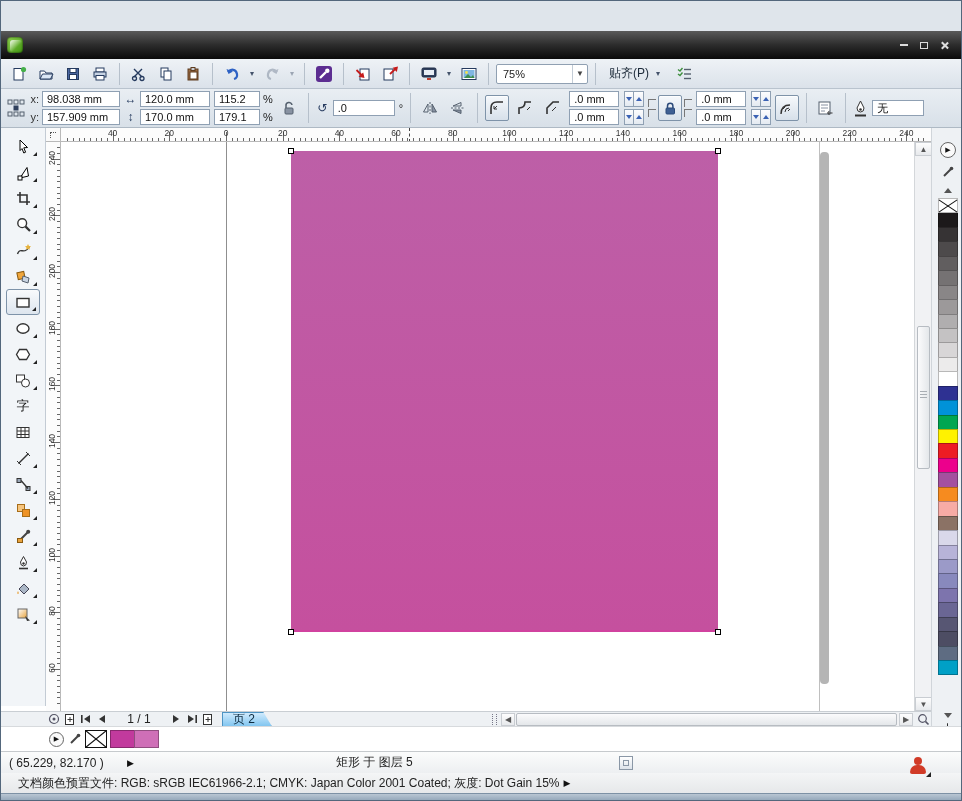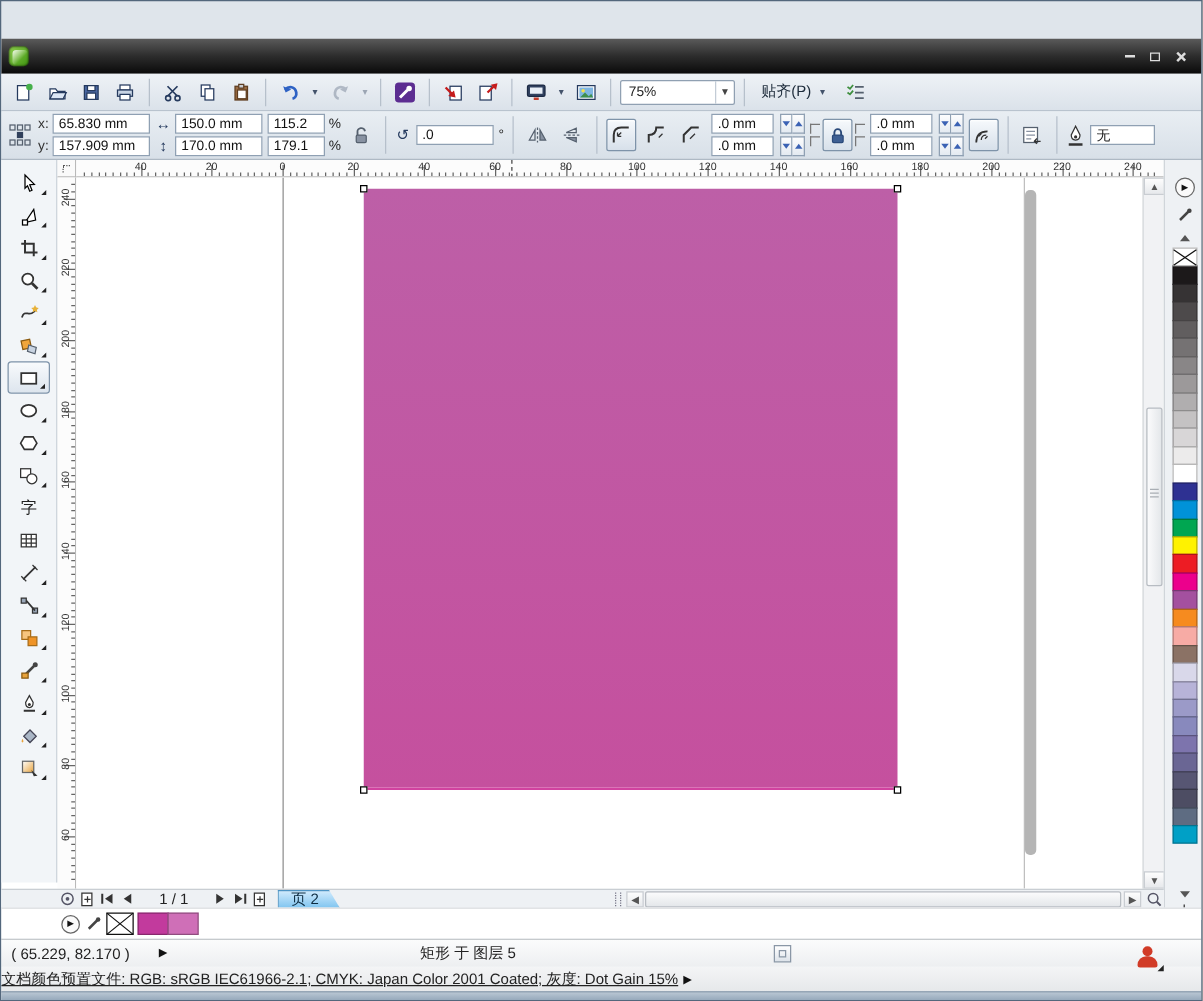"65.830 mm" div.field { text: 65.830 -> 98.038 }
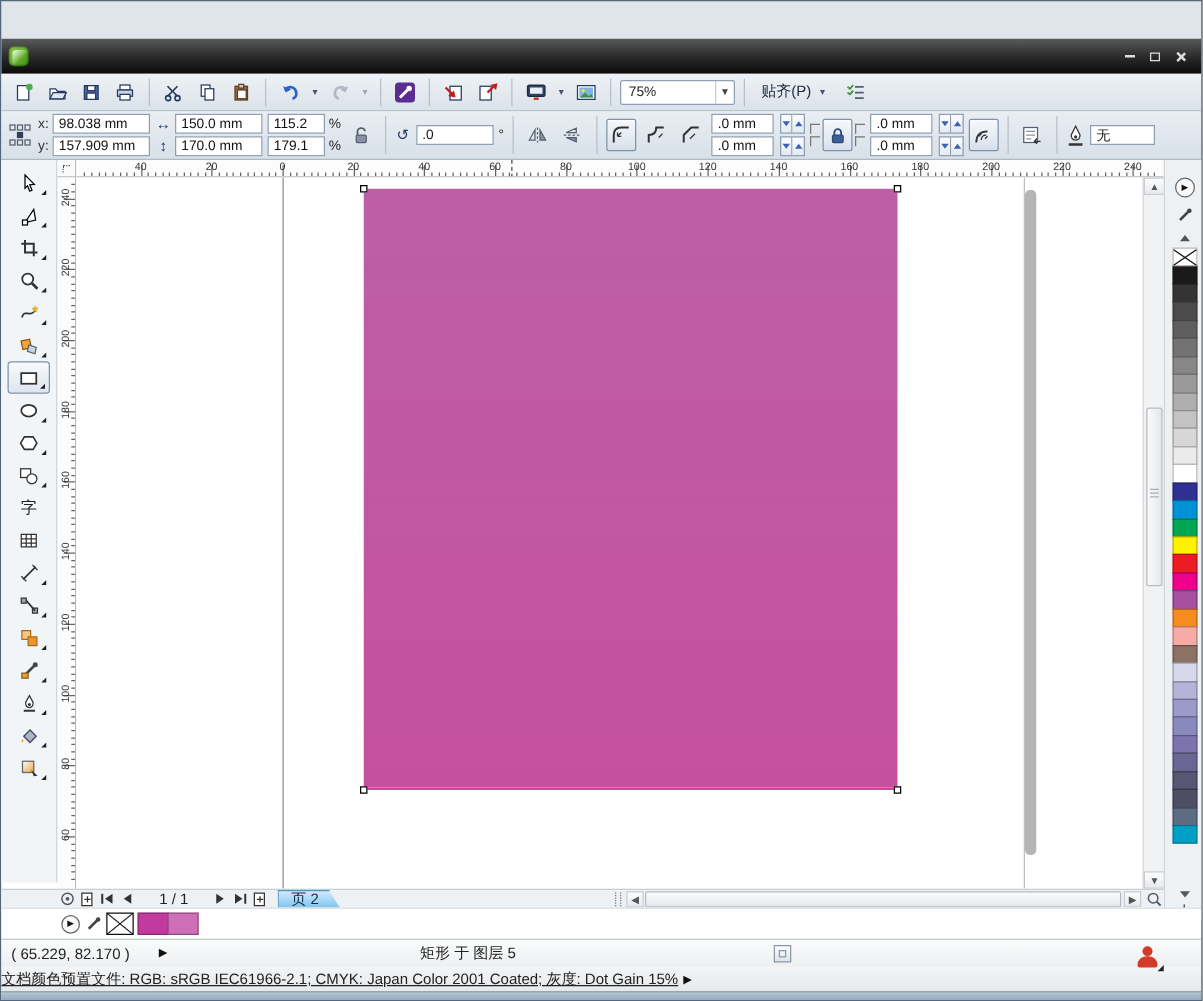"150.0 mm" div.field { text: 150.0 -> 120.0 }
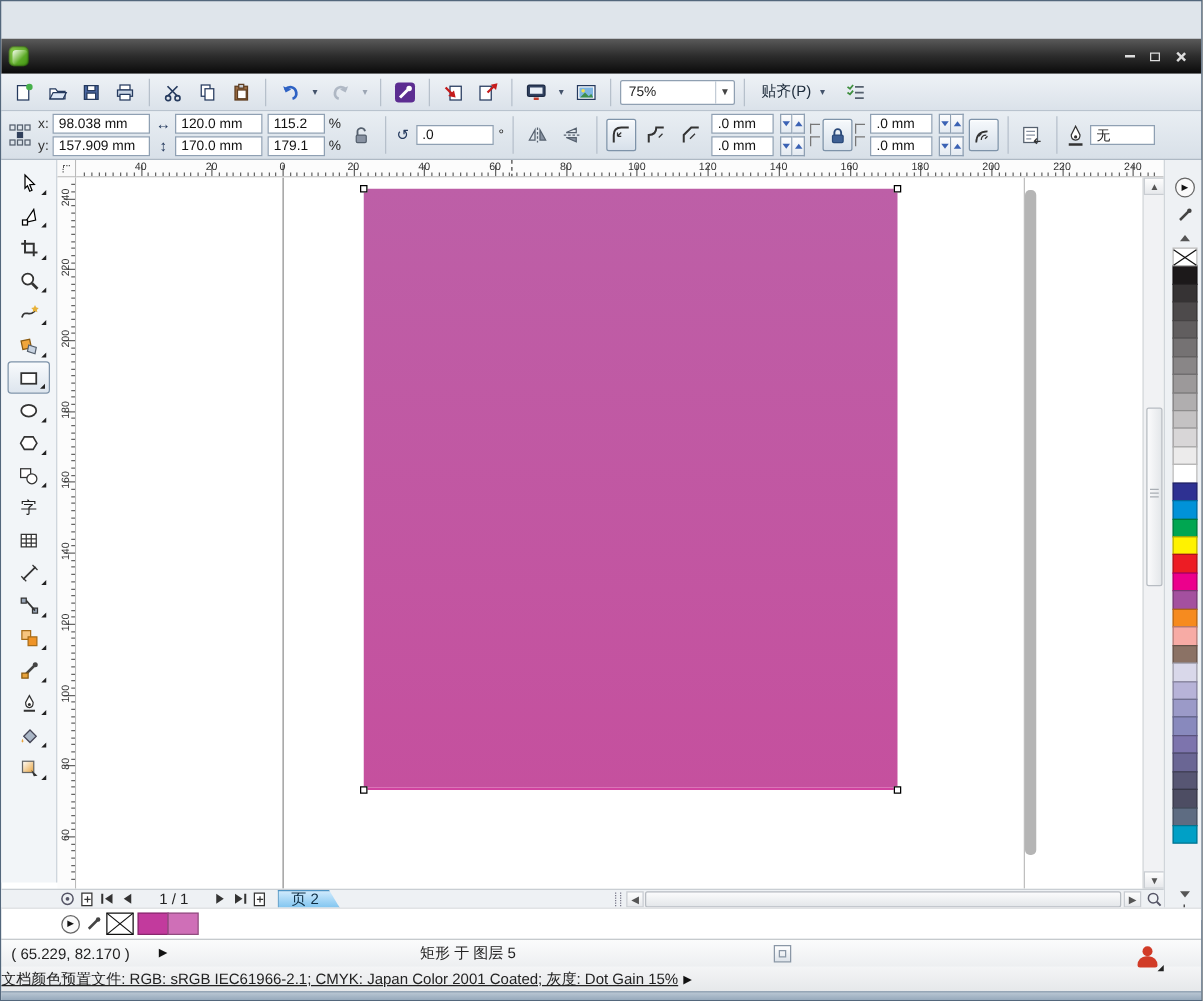"文档颜色预置文件: RGB: sRGB IEC61966-2.1; CMYK:" #profile-text { margin-left: 0 -> 17px; text-decoration: underline -> none }
